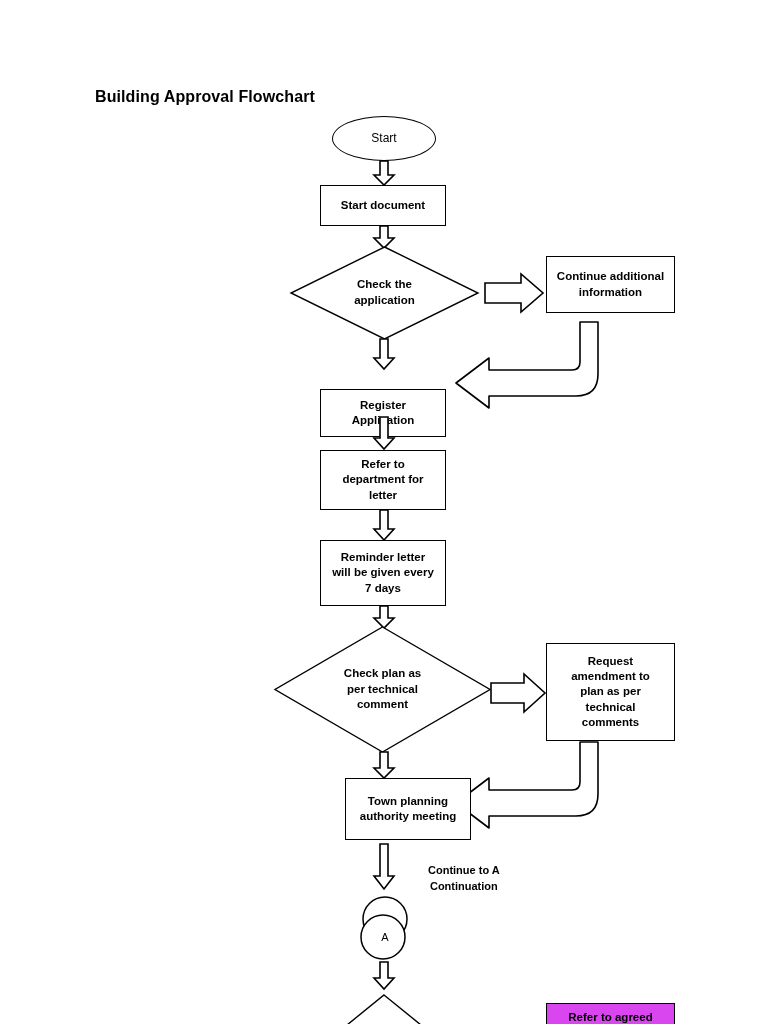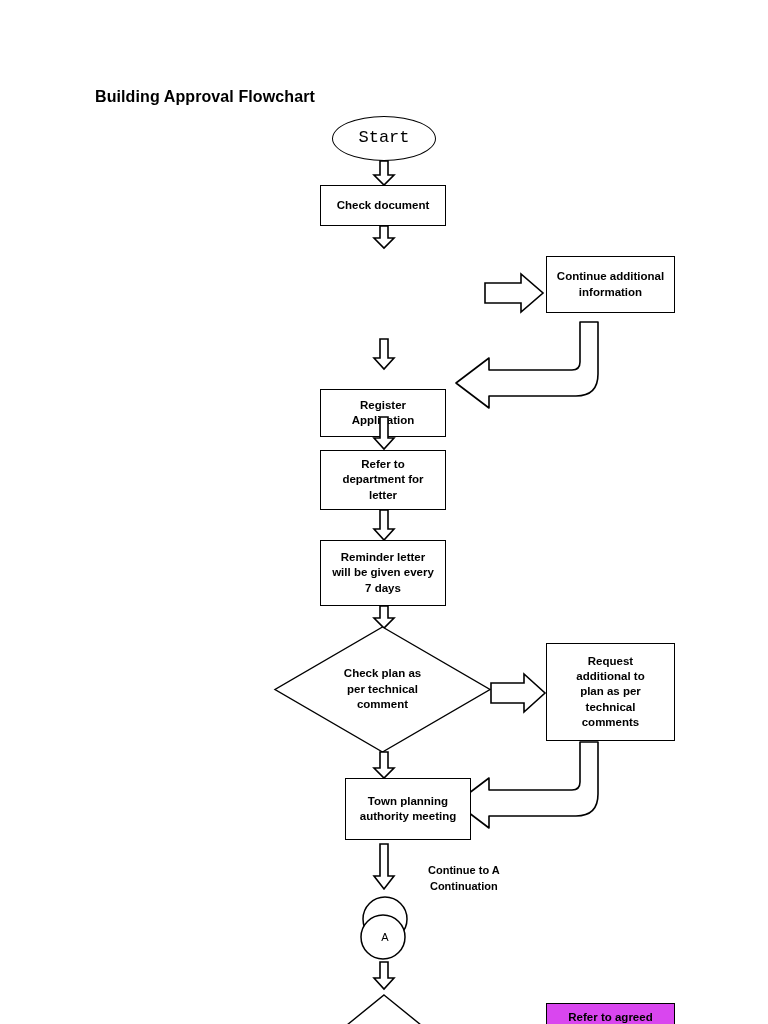"Start" .term { font-family: Liberation Mono, monospace -> none; font-size: 17px -> 12px }
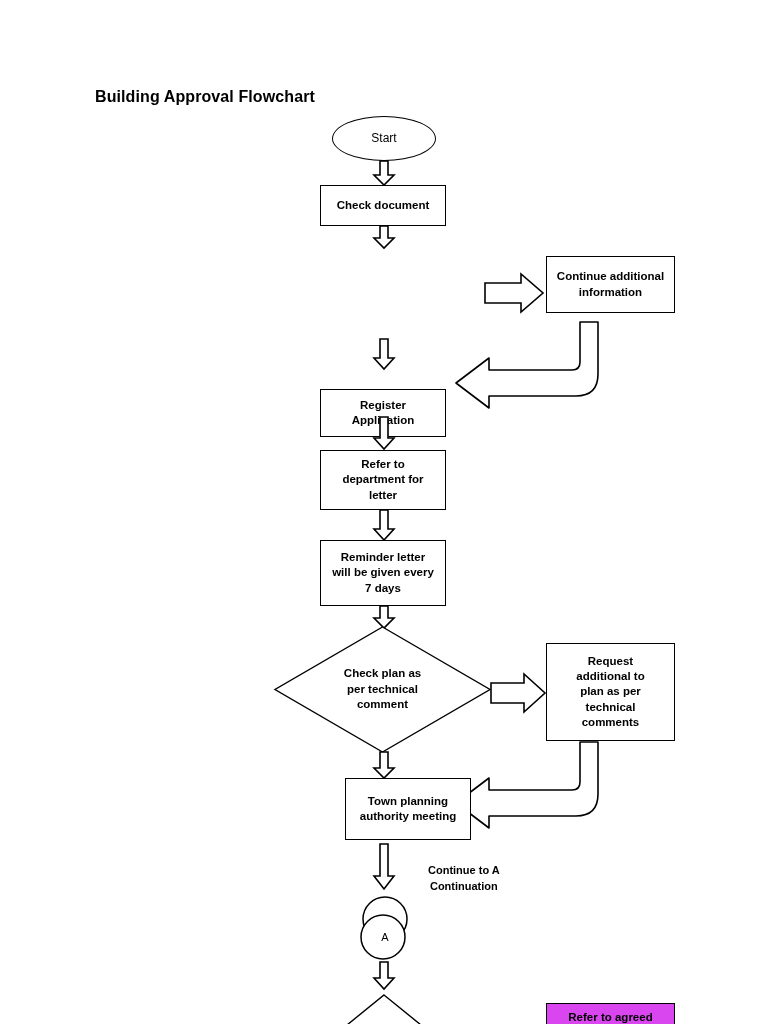"Check document" span { text: Check -> Start }
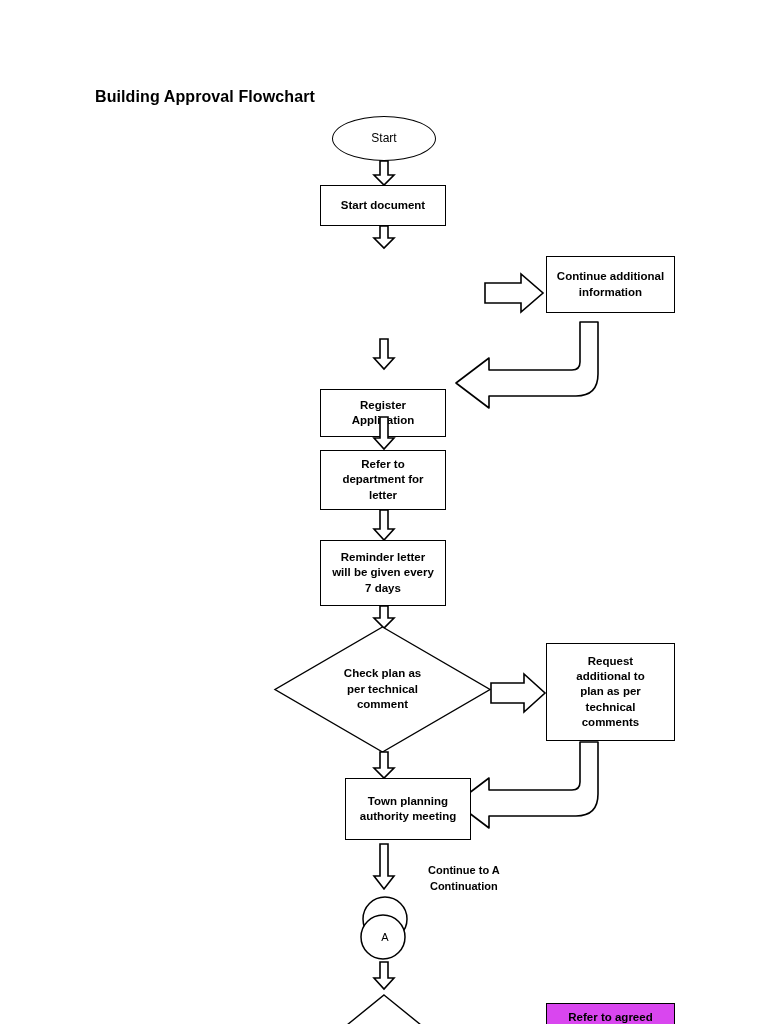"Check the" div.diamond-wrap { html: none -> <div> <svg> <polygon></polygon> </svg> <div> <span>Check the application</span> </div> </div> }
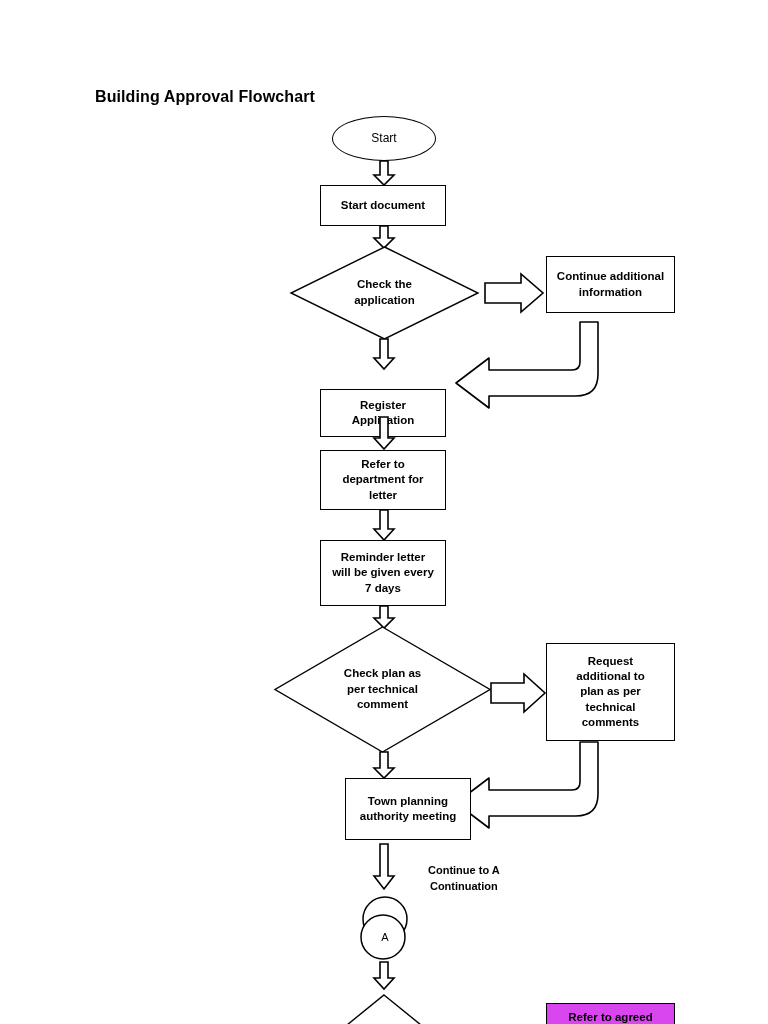"Request" span { text: additional -> amendment }
